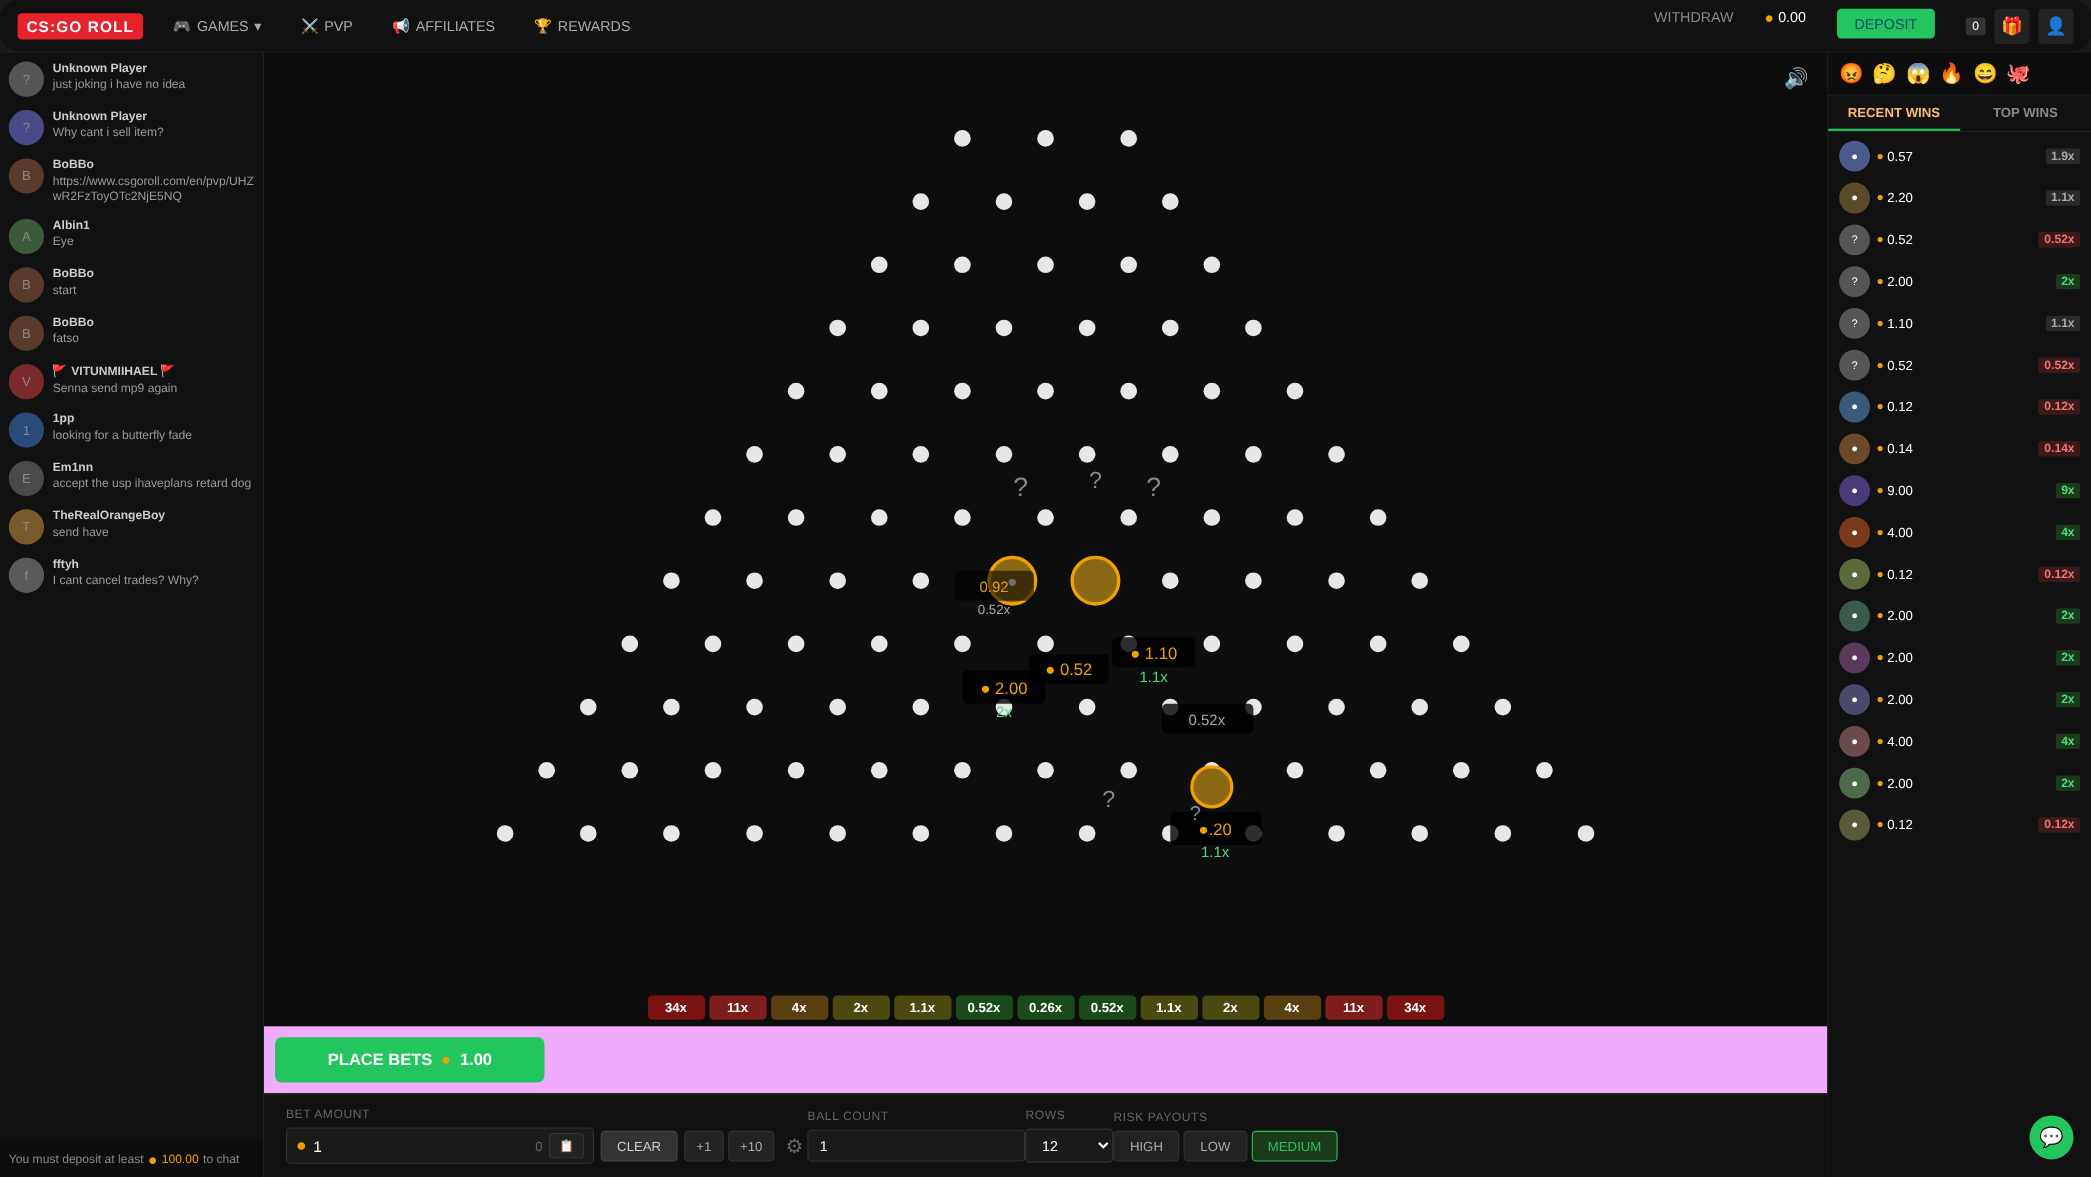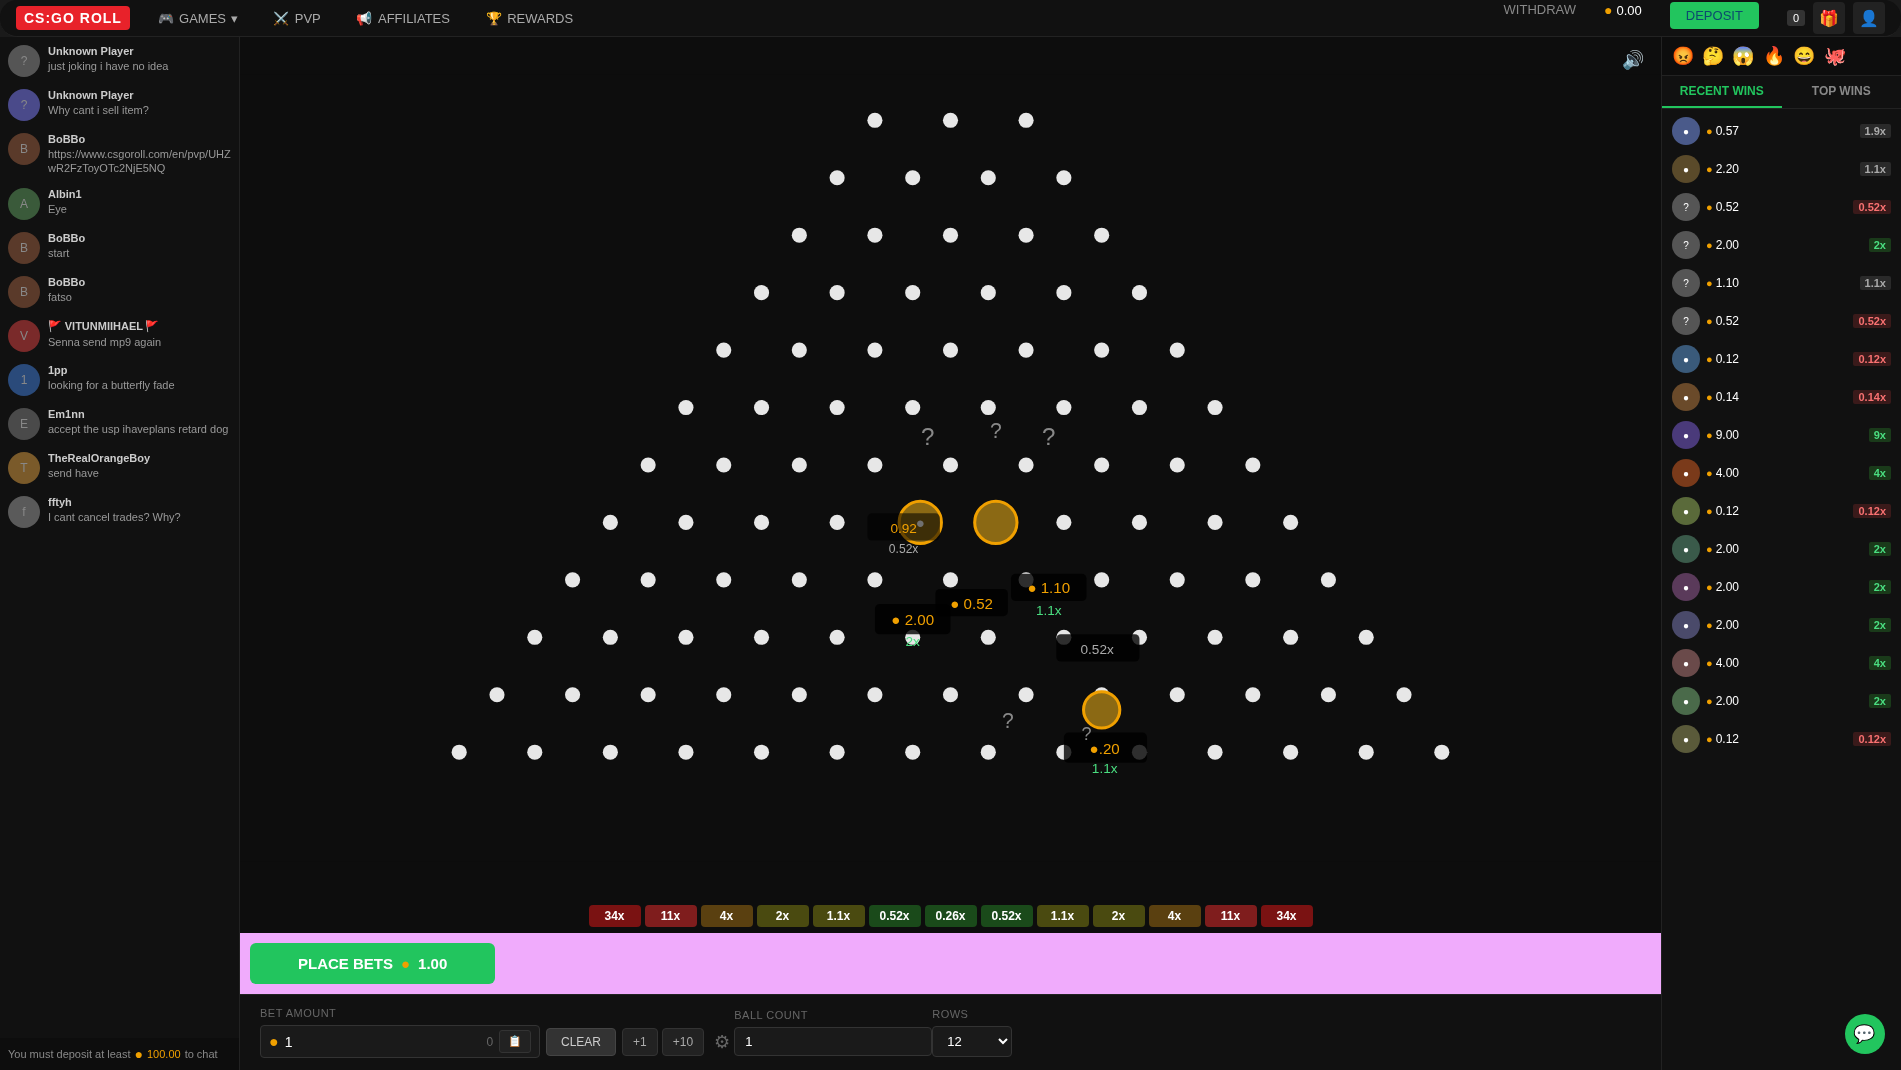"CS:GO ROLL" .header { height: 37px -> 48px }
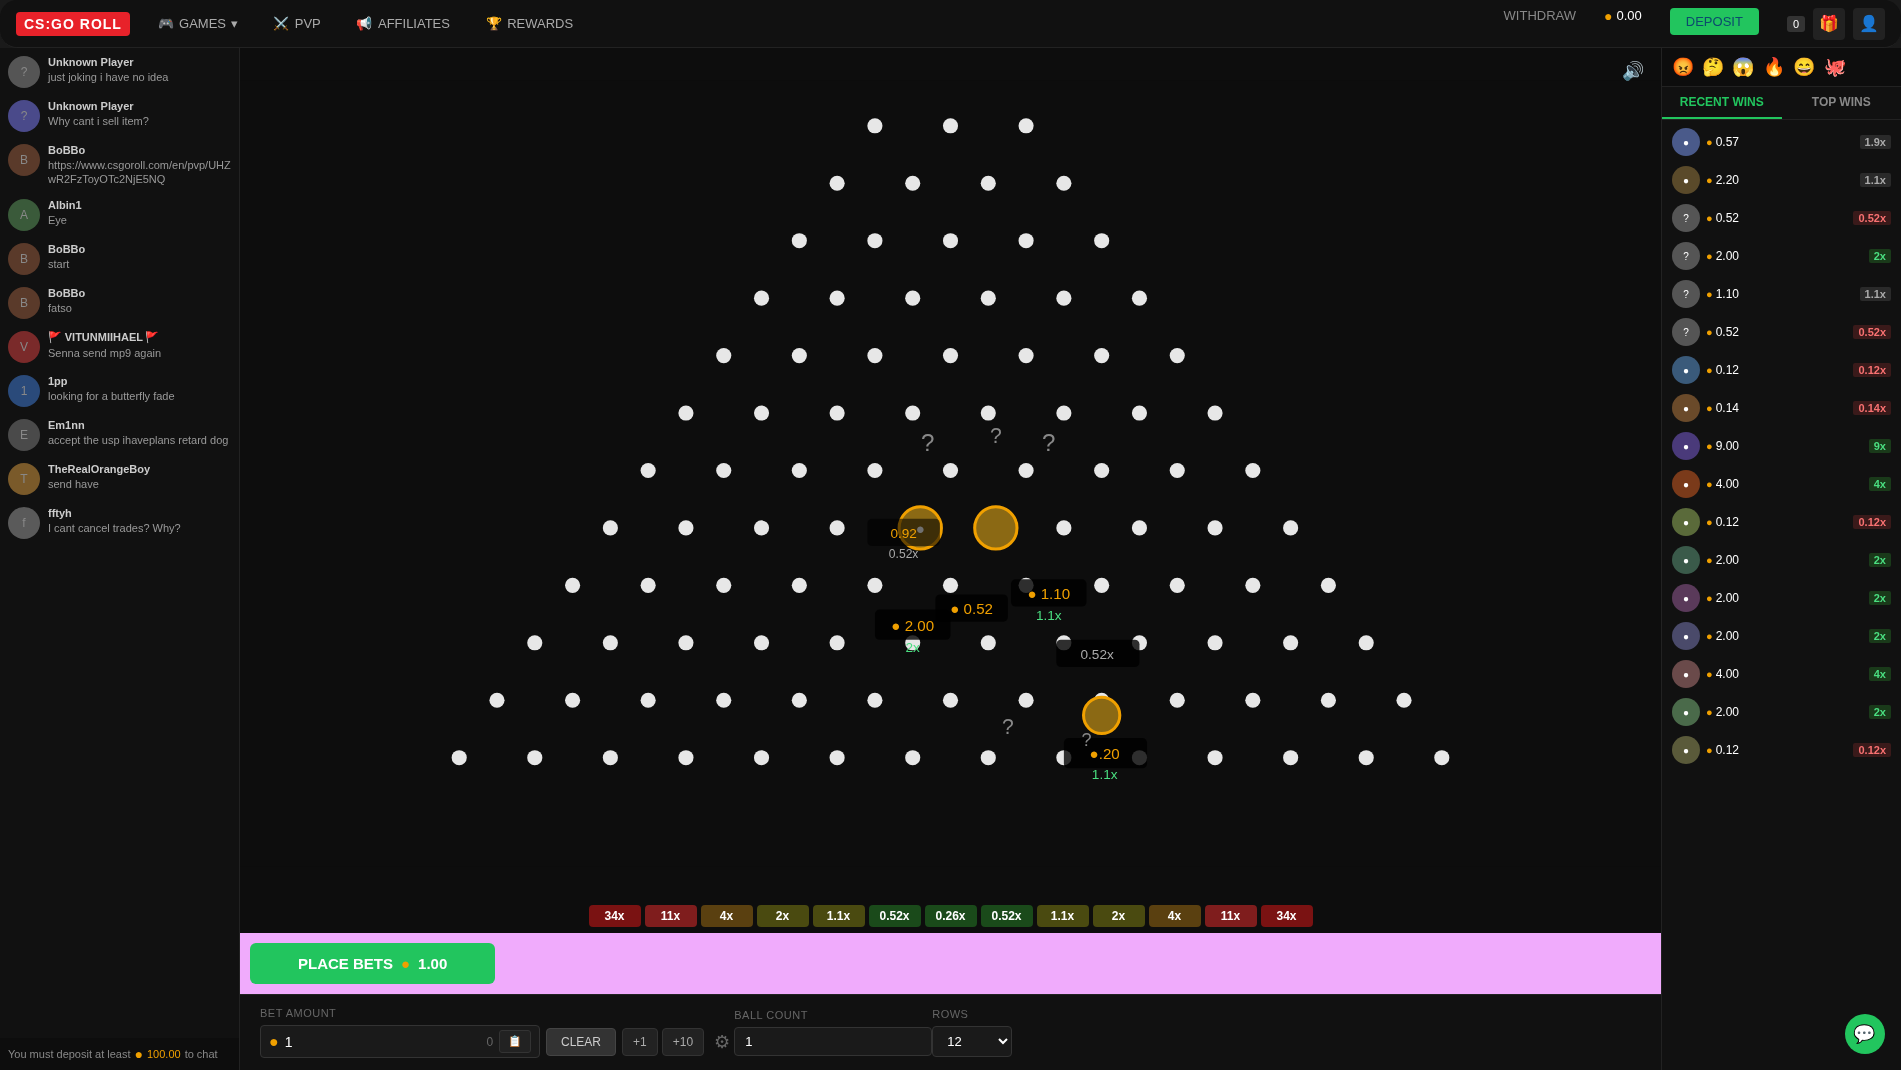"RECENT WINS" .wins-tab.active { color: #22c55e -> #fdba74 }
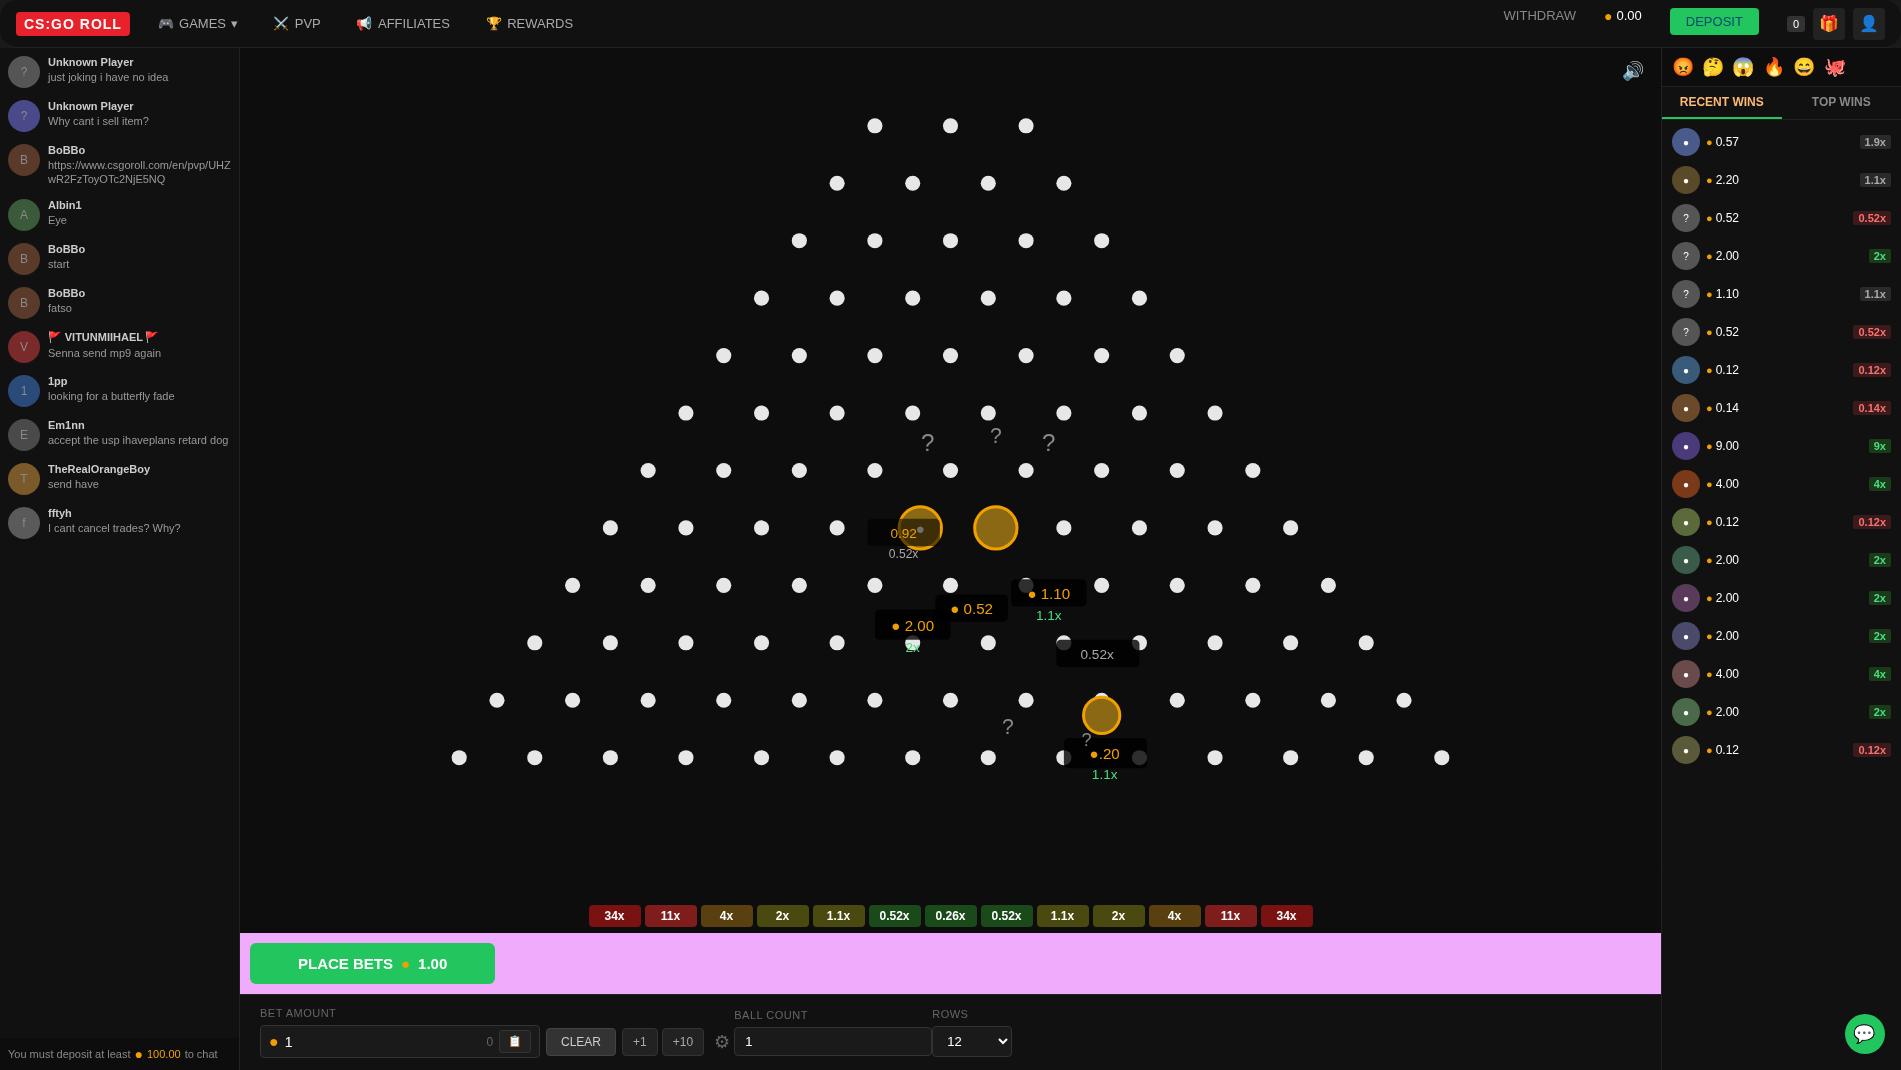"RISK PAYOUTS" div.bet-section { html: none -> <div> <div>RISK PAYOUTS</div> <div> <button>HIGH</button> <button>LOW</button> <button>MEDIUM</button> </div> </div> }
